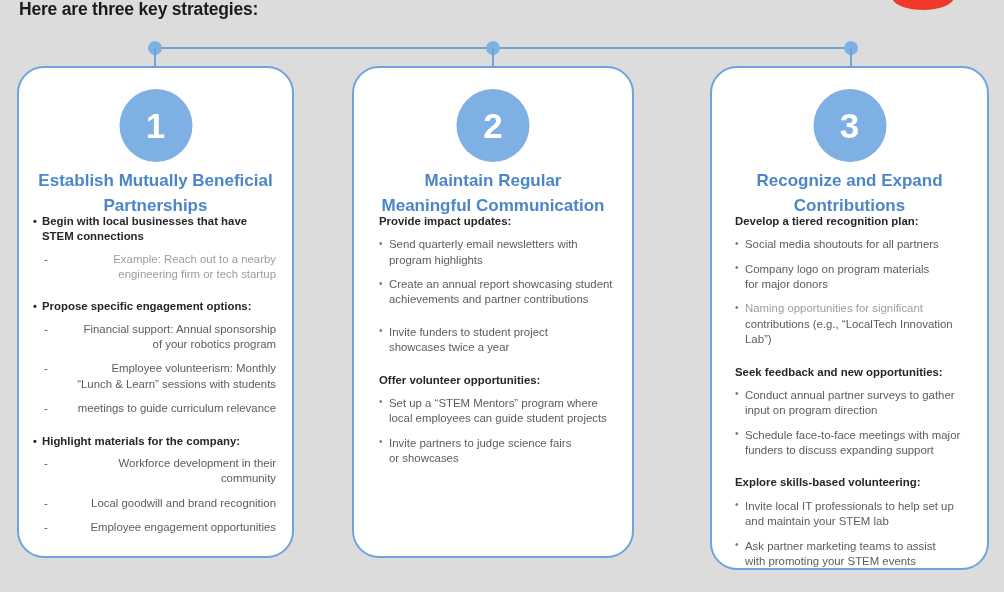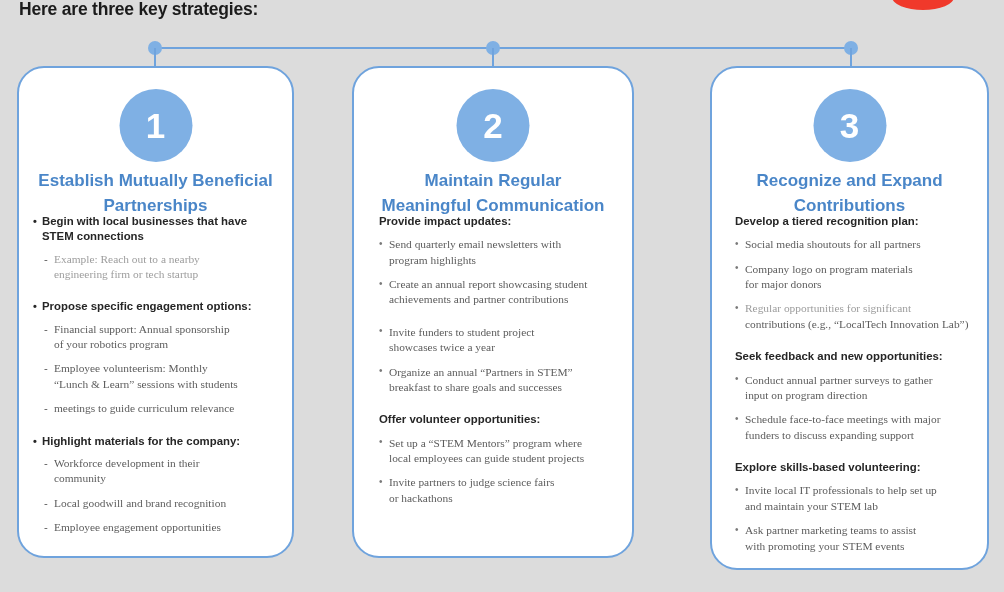"Send quarterly email newsletters with" .item .ln { font-family: Liberation Serif, serif -> none }
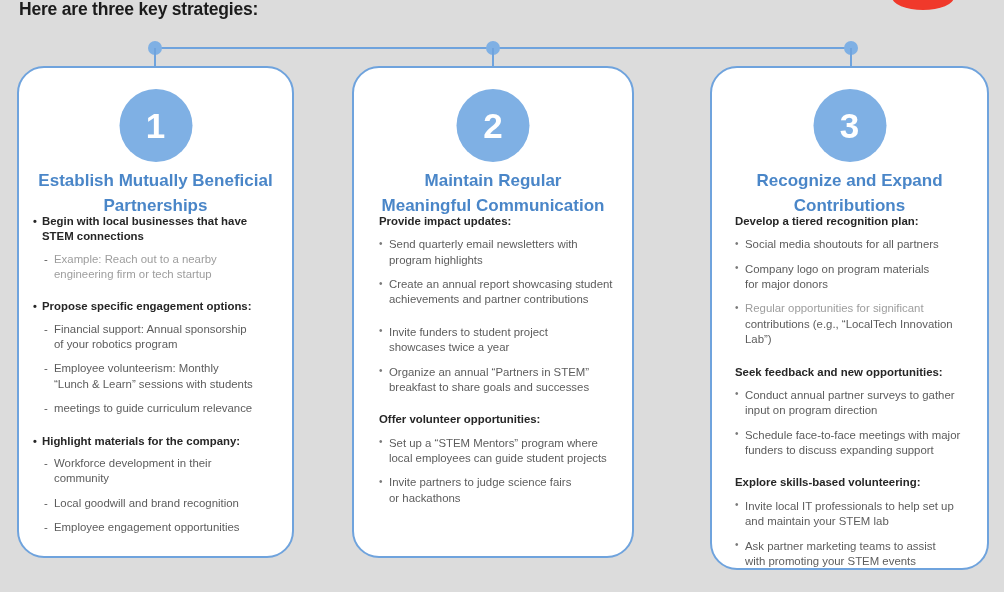"Example: Reach out to a" .item.dash { text-align: none -> right }
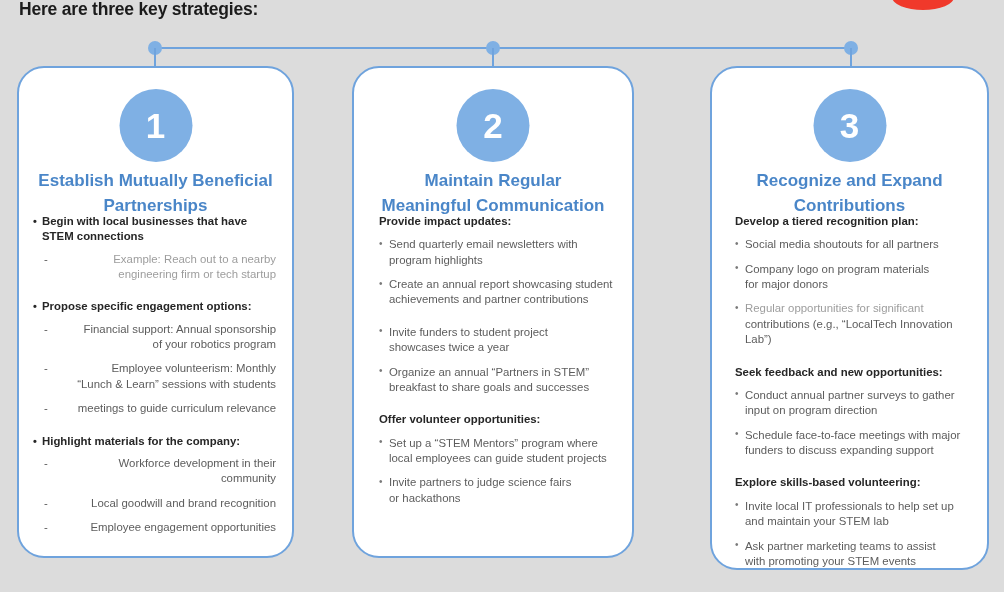"Regular opportunities for significant" span.ln { text: Regular -> Naming }
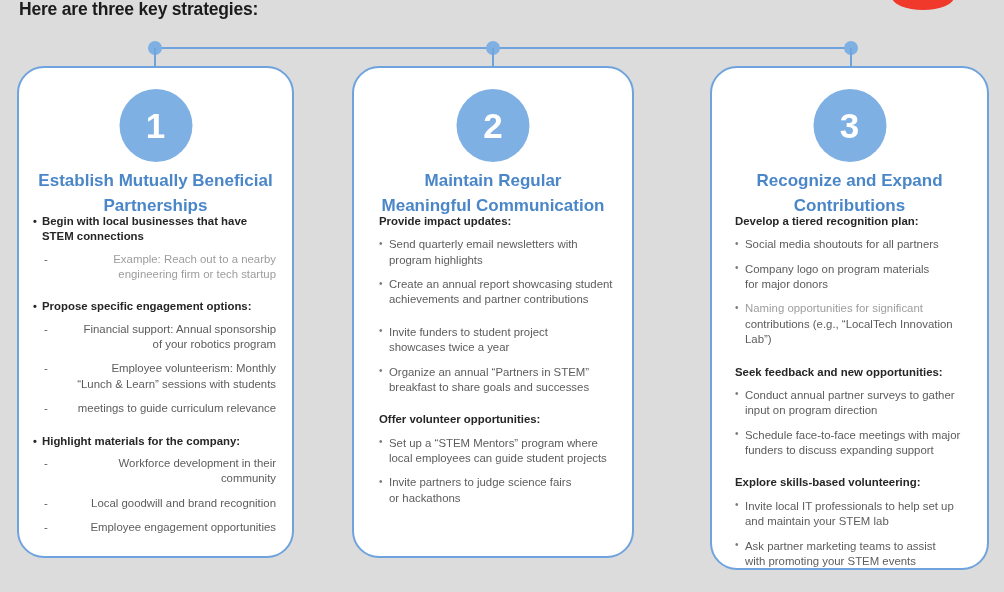"Organize an annual “Partners in" div.item { html: <div> <span>Organize an annual “Partners in STEM”</span> <span>breakfast to share goals and successes</span> </div> -> none }
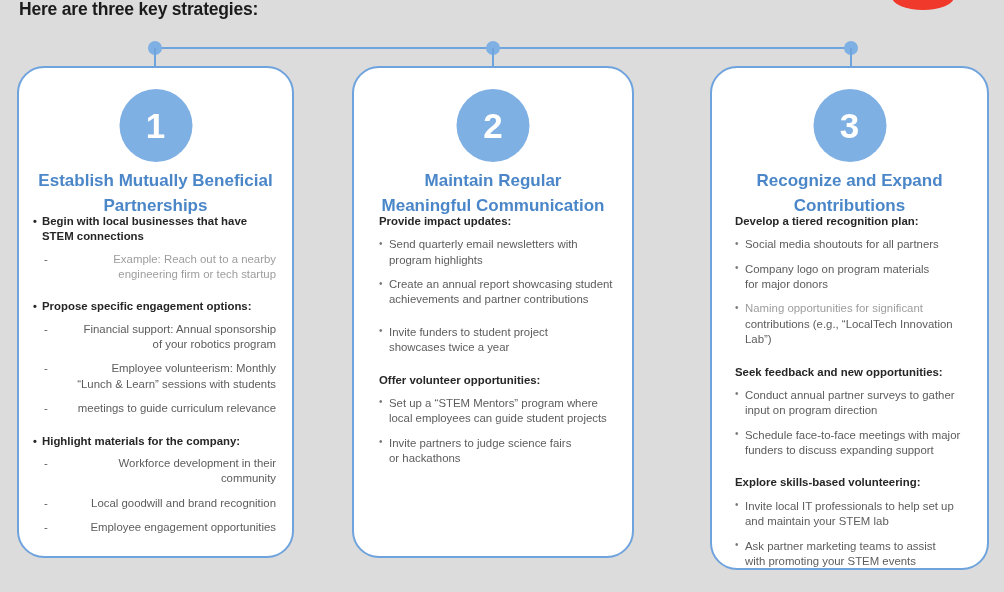"or hackathons" span.ln { text: hackathons -> showcases }
